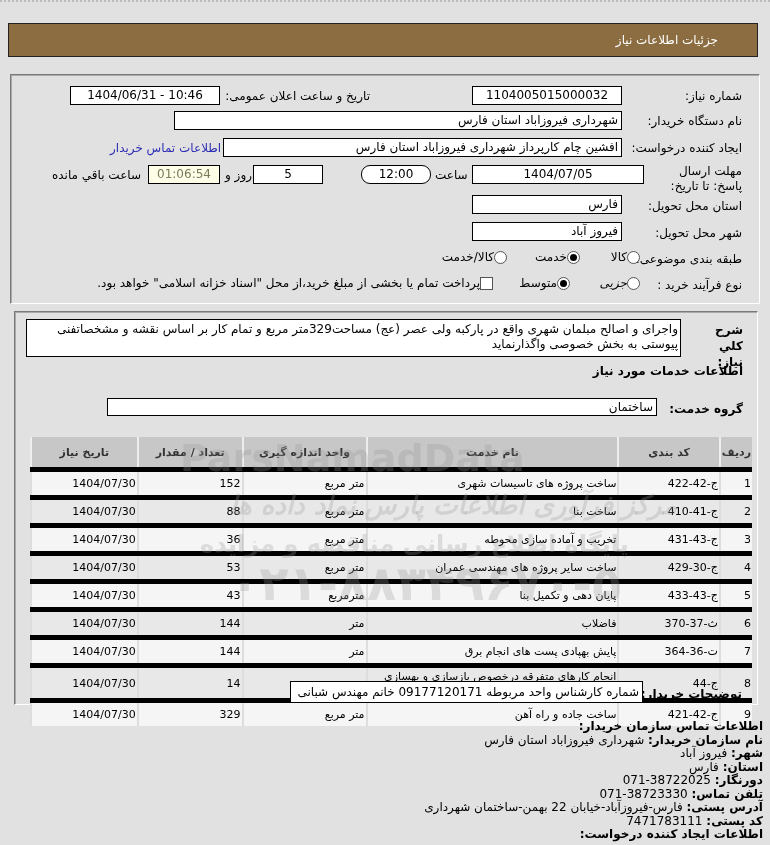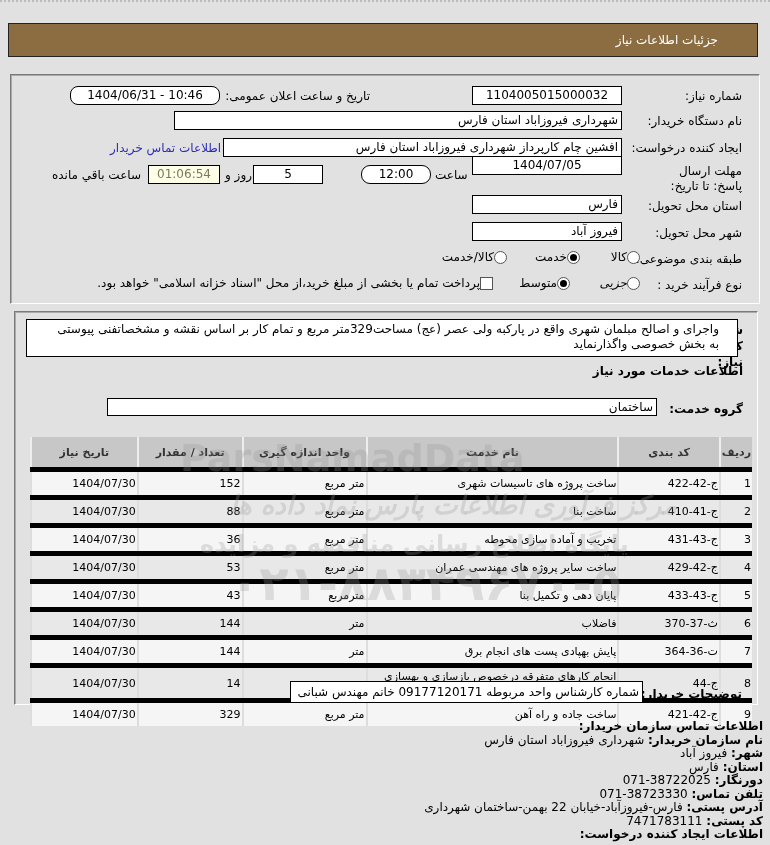"1404/06/31 - 10:46" div.box { border-radius: 8px -> none }
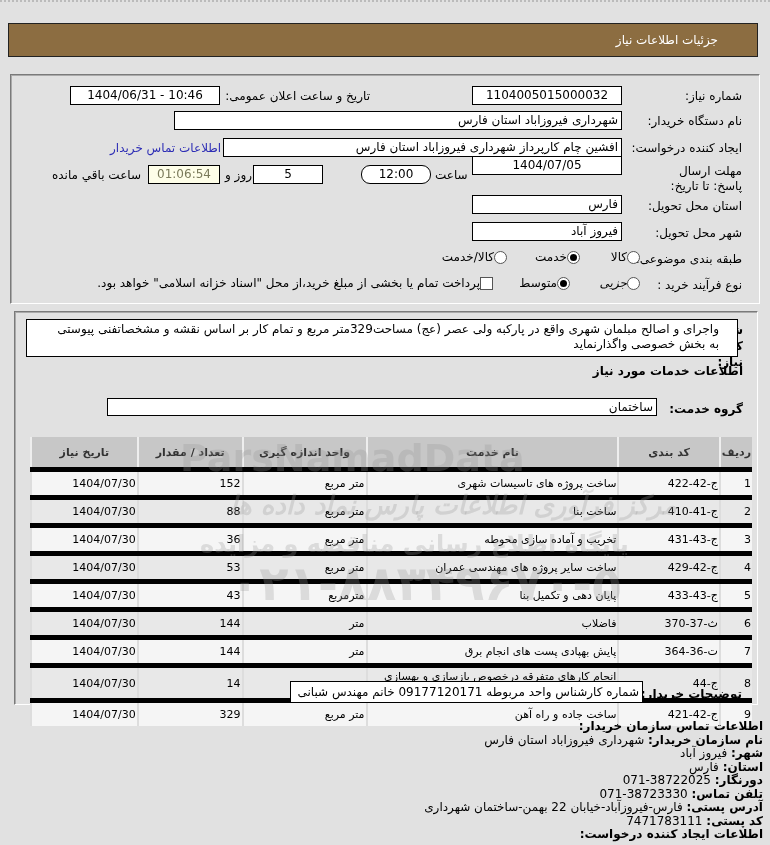"1404/07/05" div.box { top: 156px -> 165px; width: 150px -> 172px }
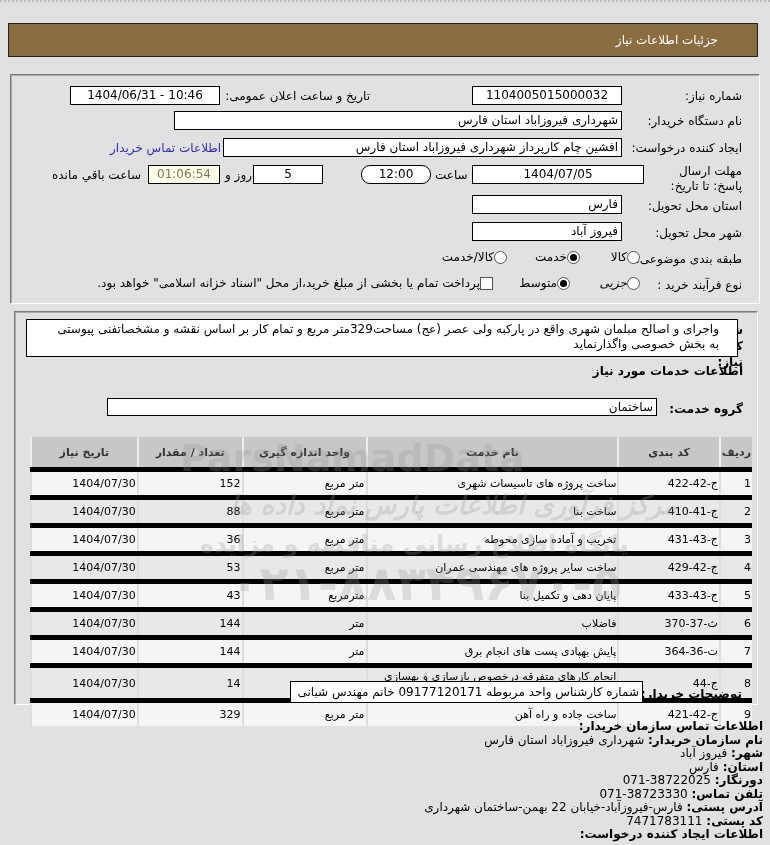"واجرای و اصالح مبلمان شهری" div.box { padding: 2px 18px -> 2px 2px; width: 712px -> 655px }
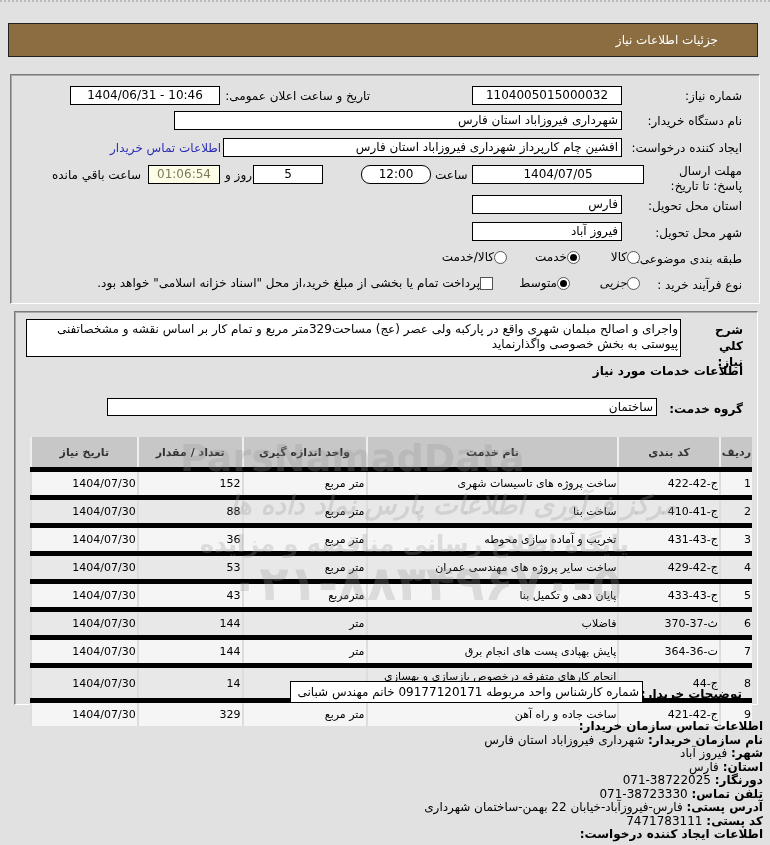"ج-42-429" td { text: ج-42-429 -> ج-30-429 }
